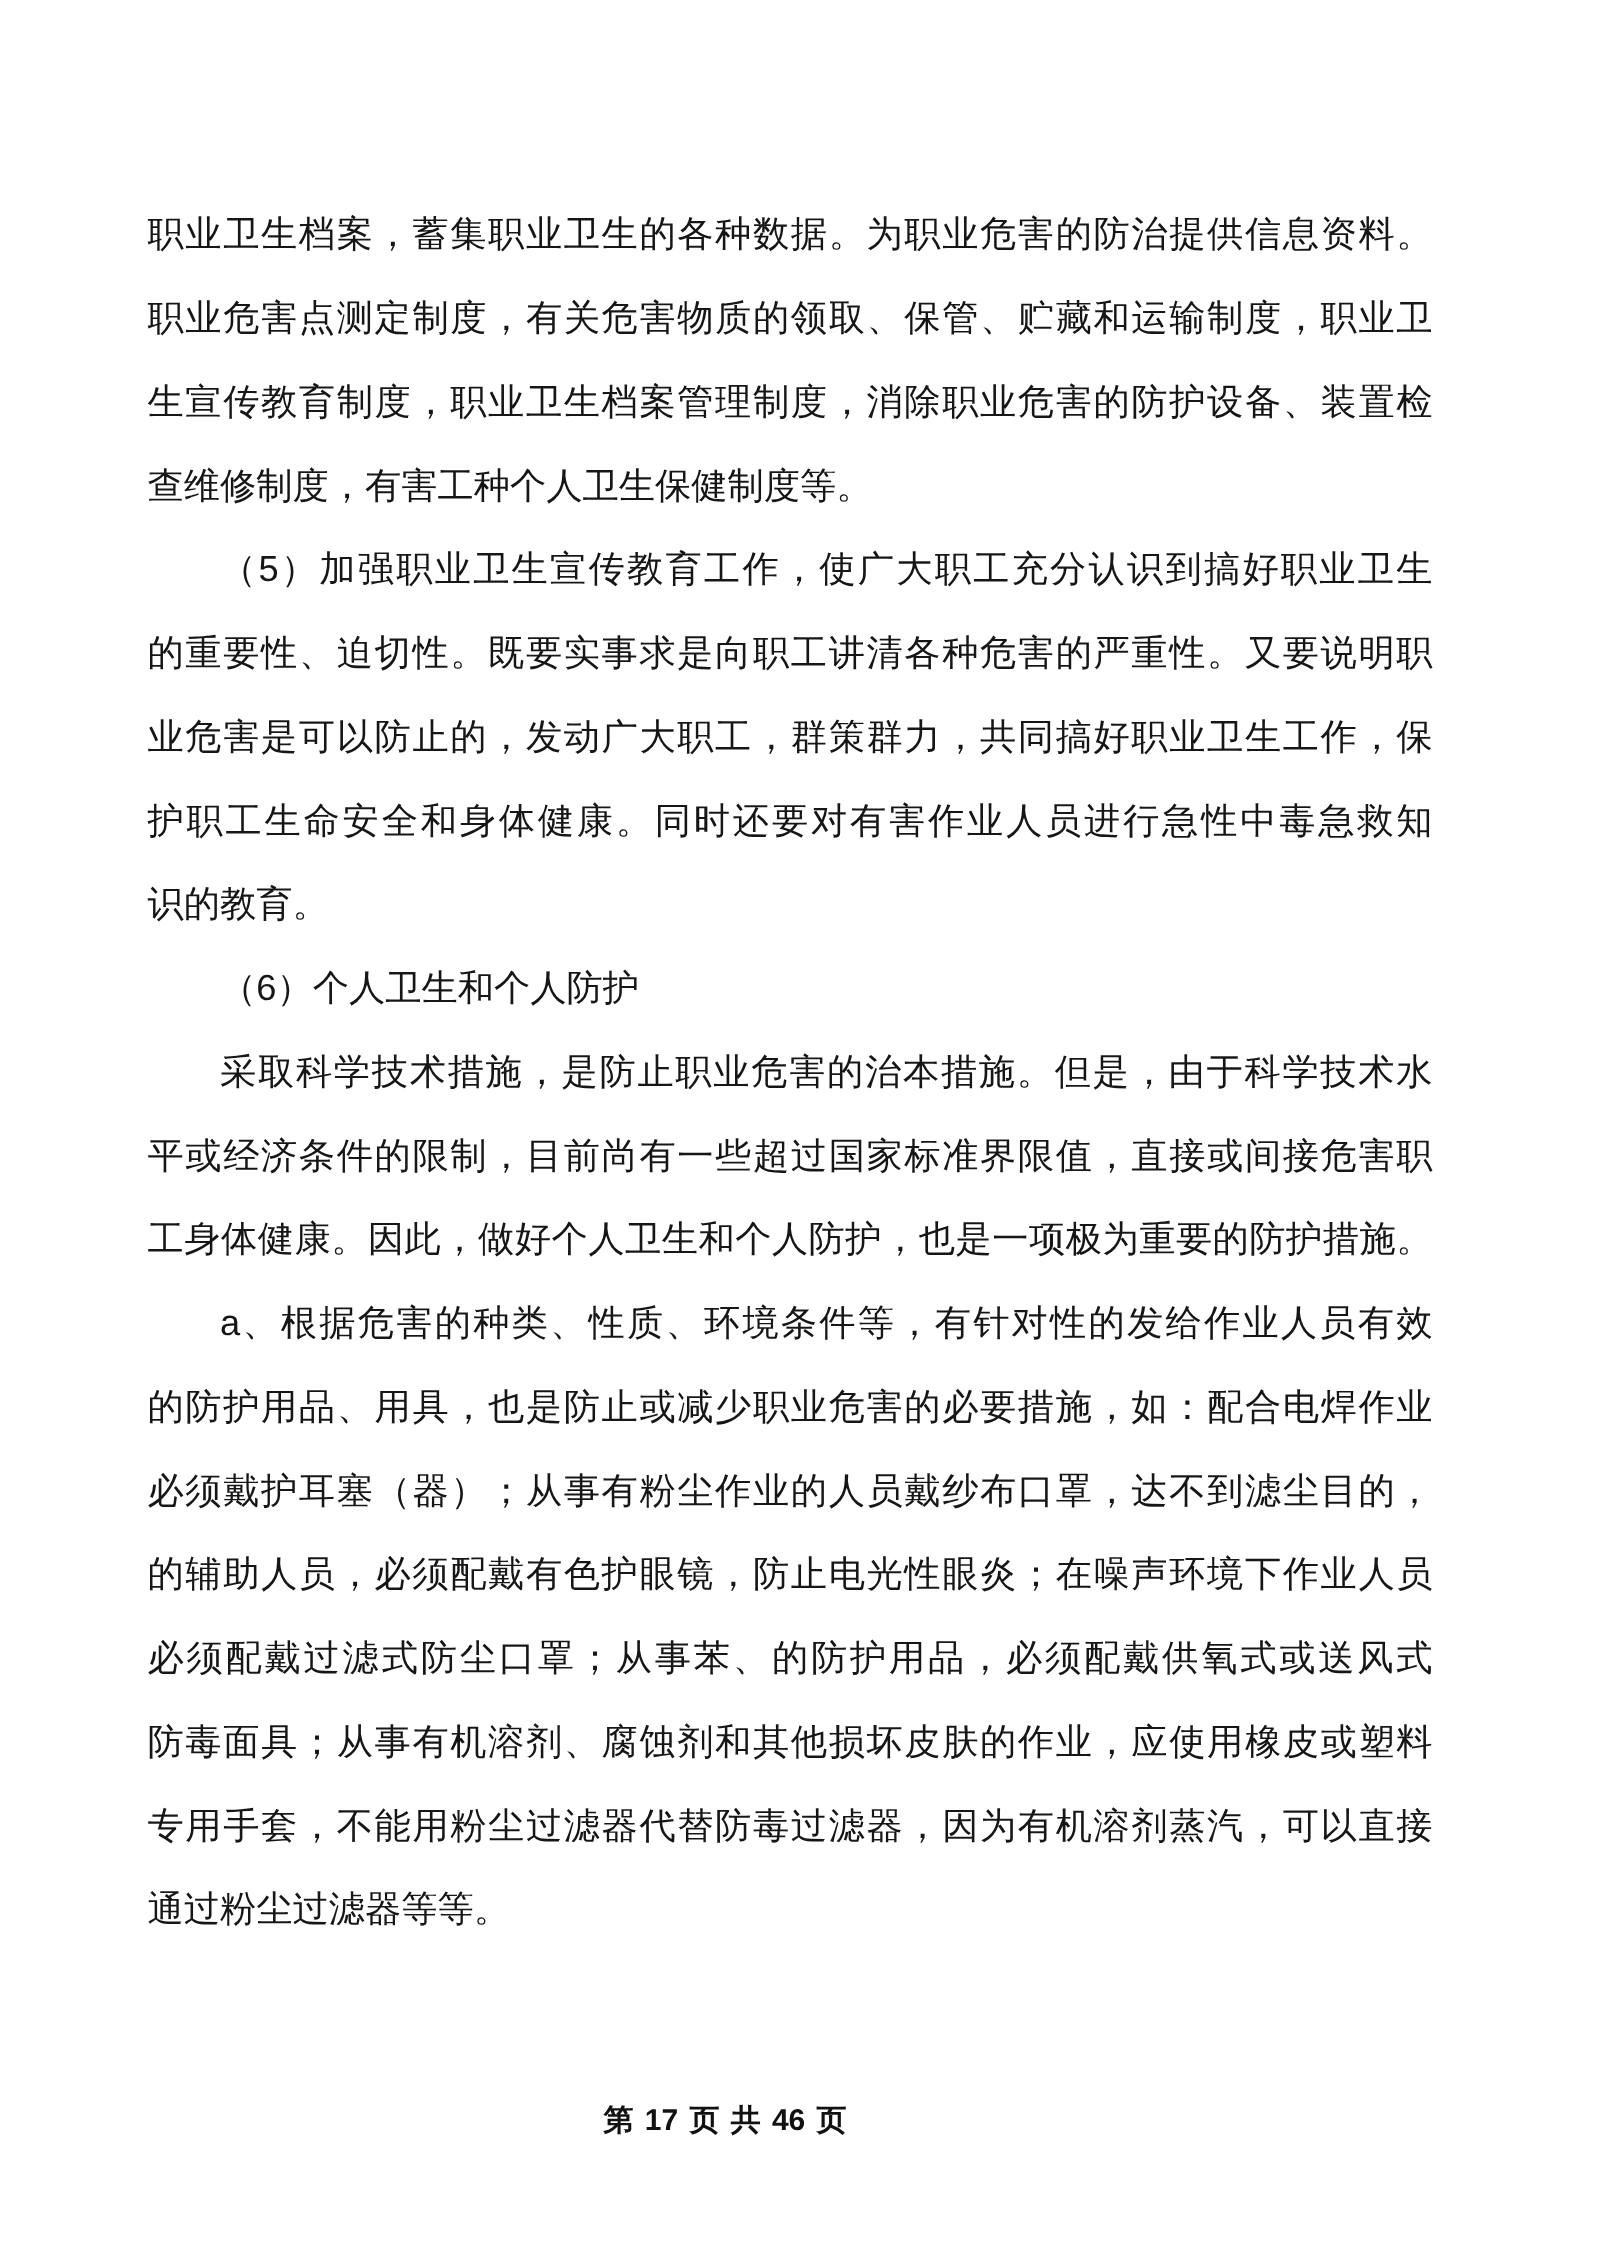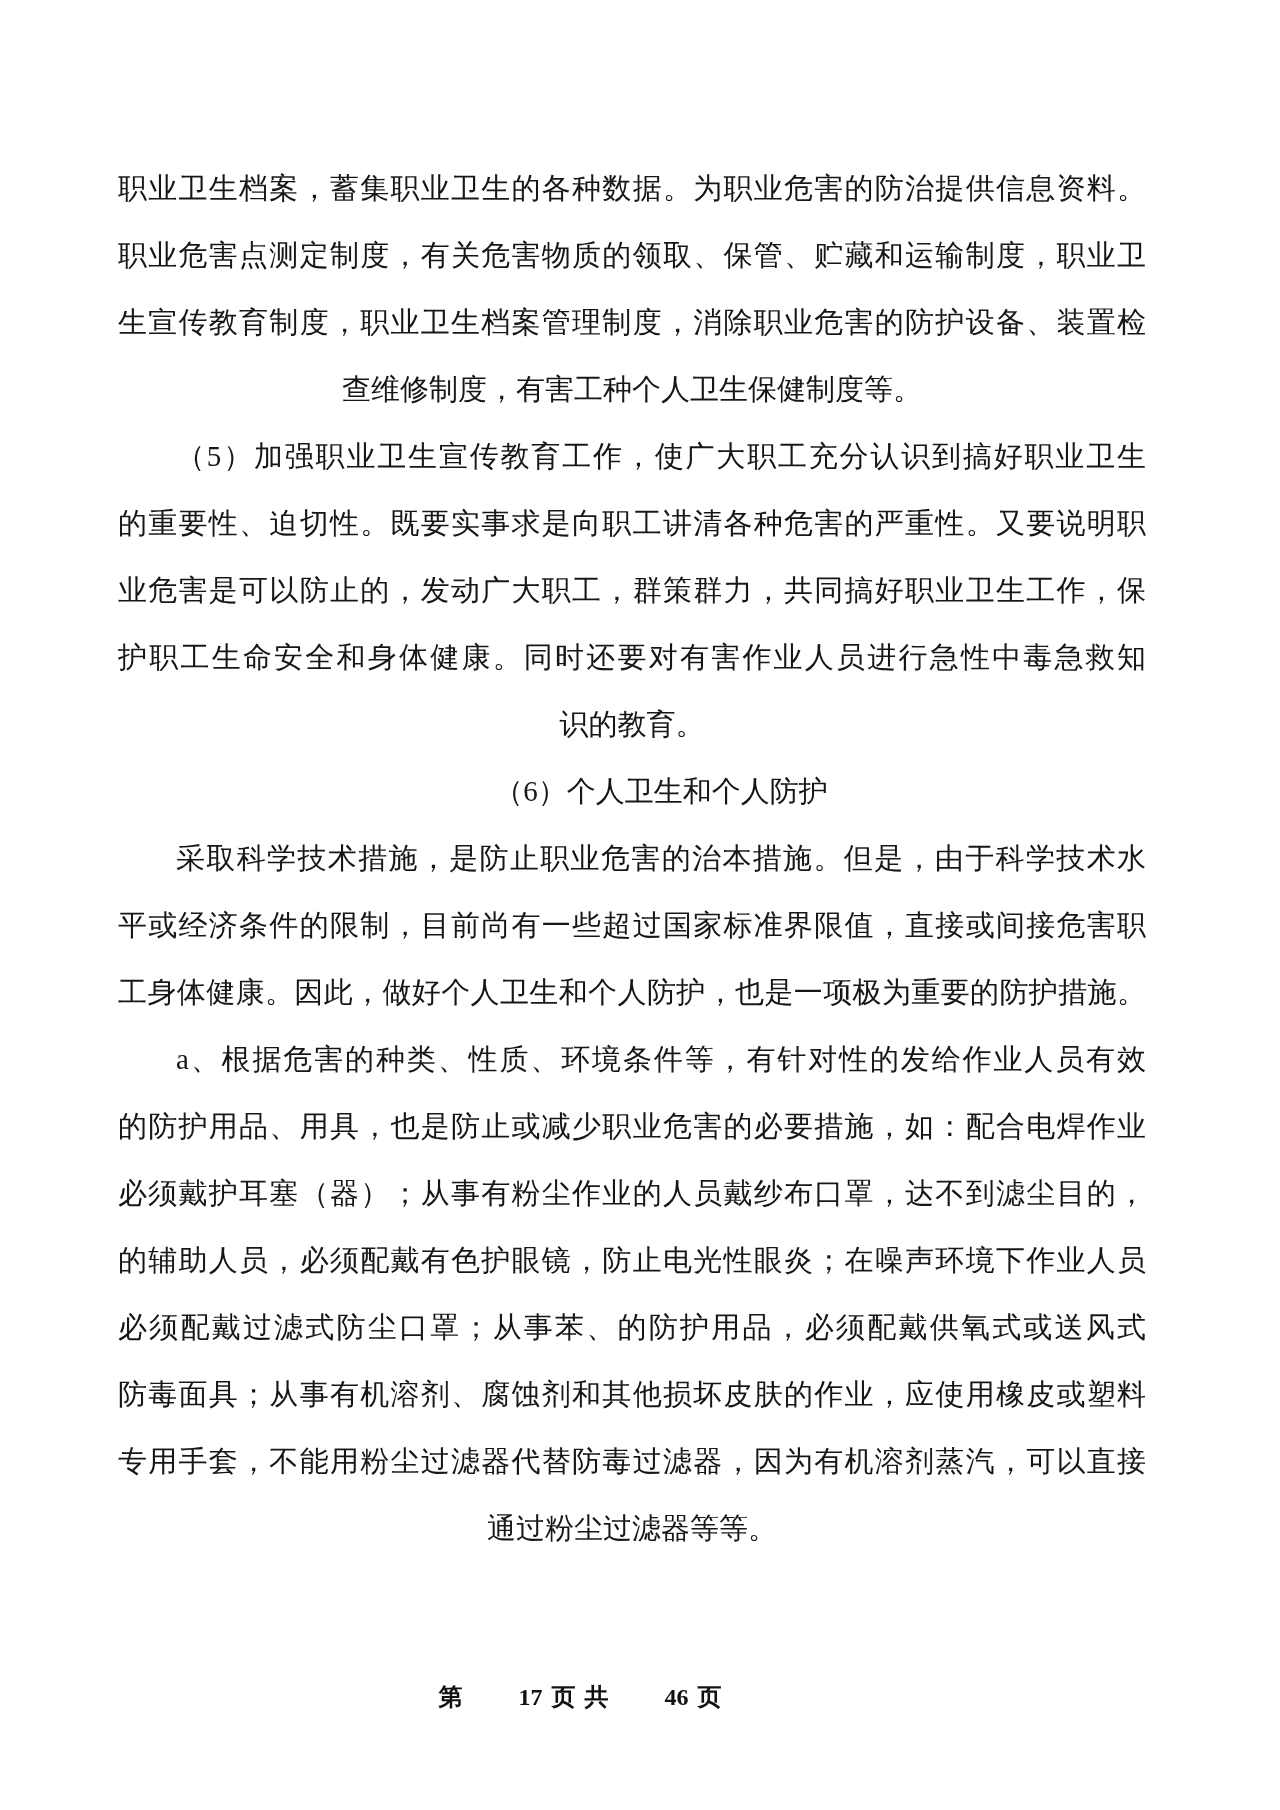"职业卫生档案，蓄集职业卫生的各种数据。为职业危害的防治提供信息资料。" .page { font-family: Liberation Serif, serif -> Liberation Sans, sans-serif }
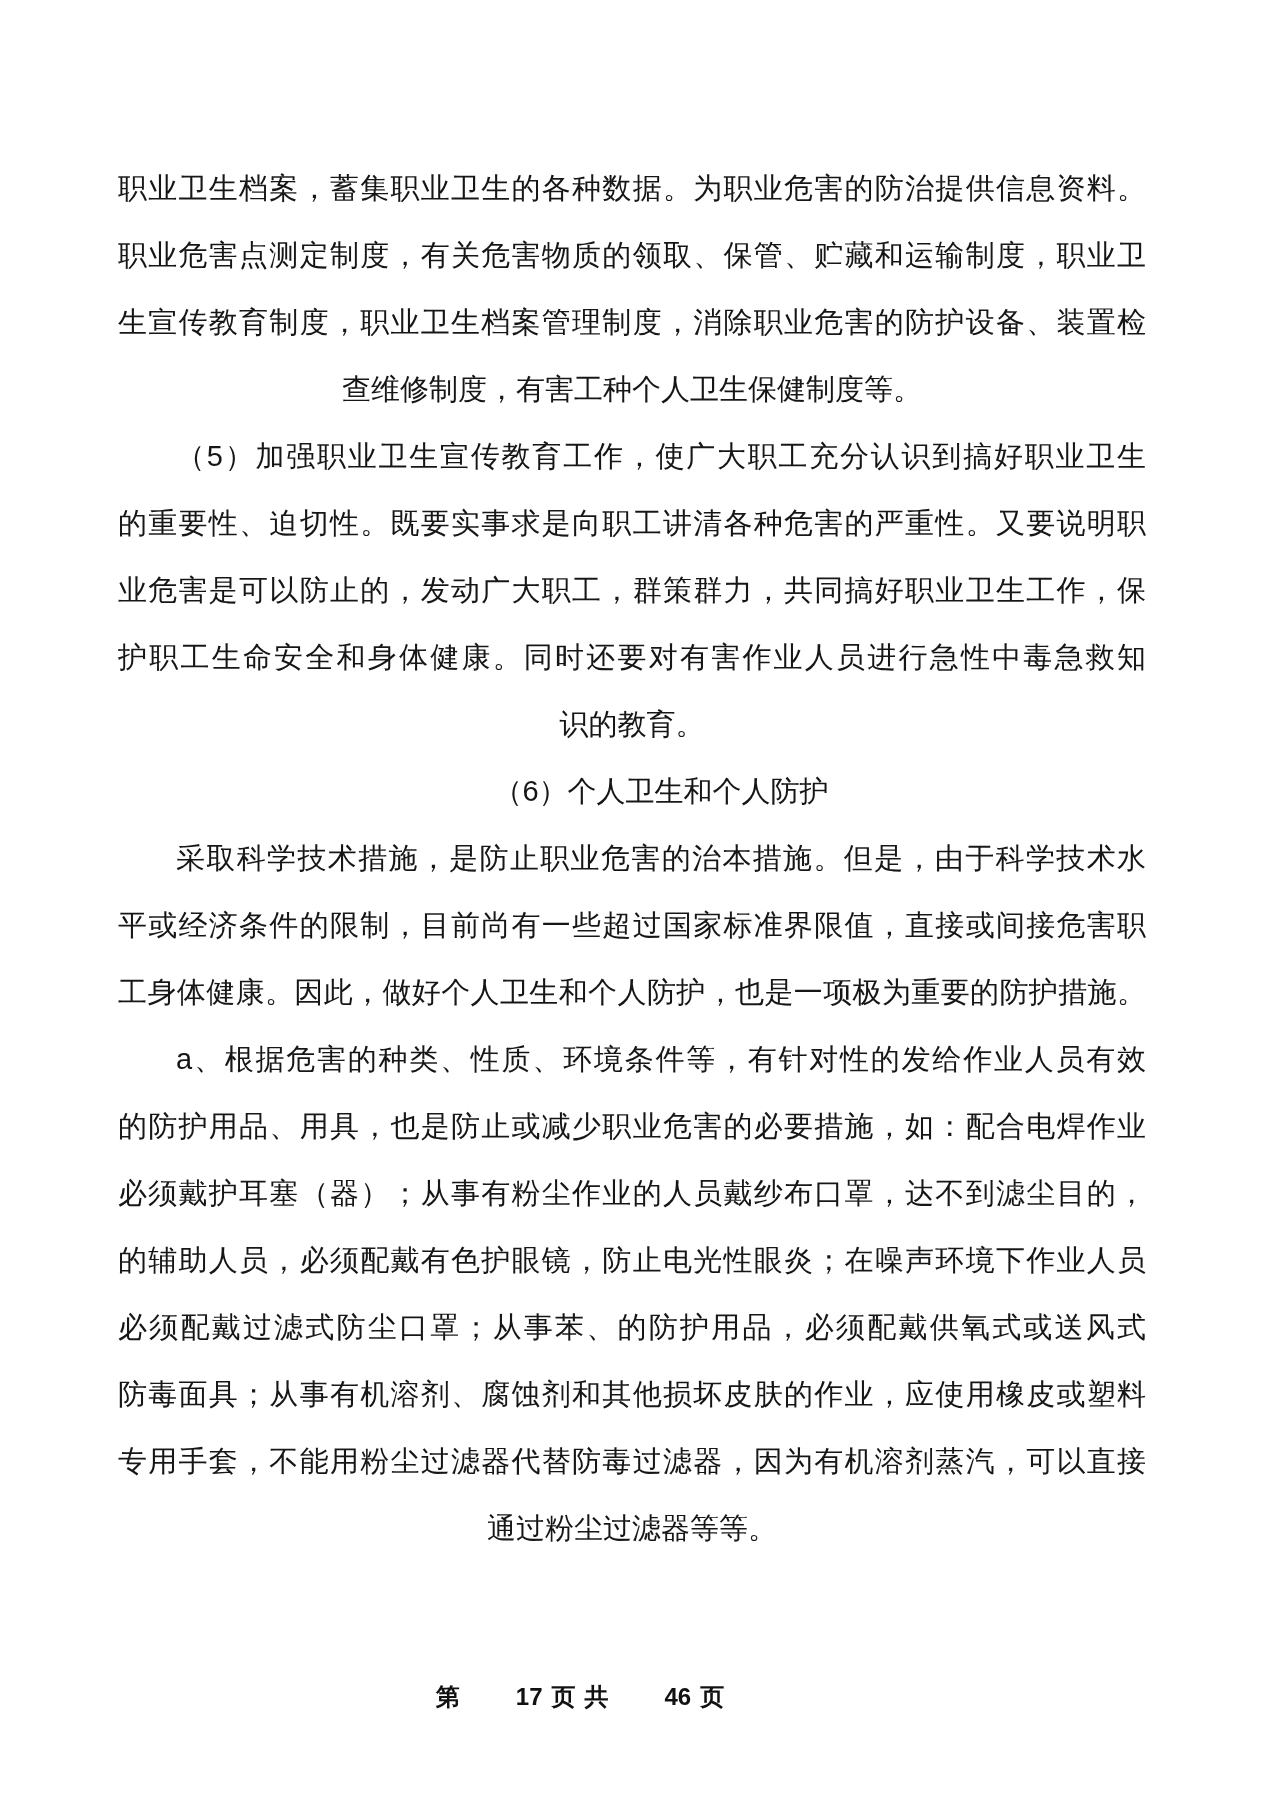"查维修制度，有害工种个人卫生保健制度等。" .line { text-align: center -> left }
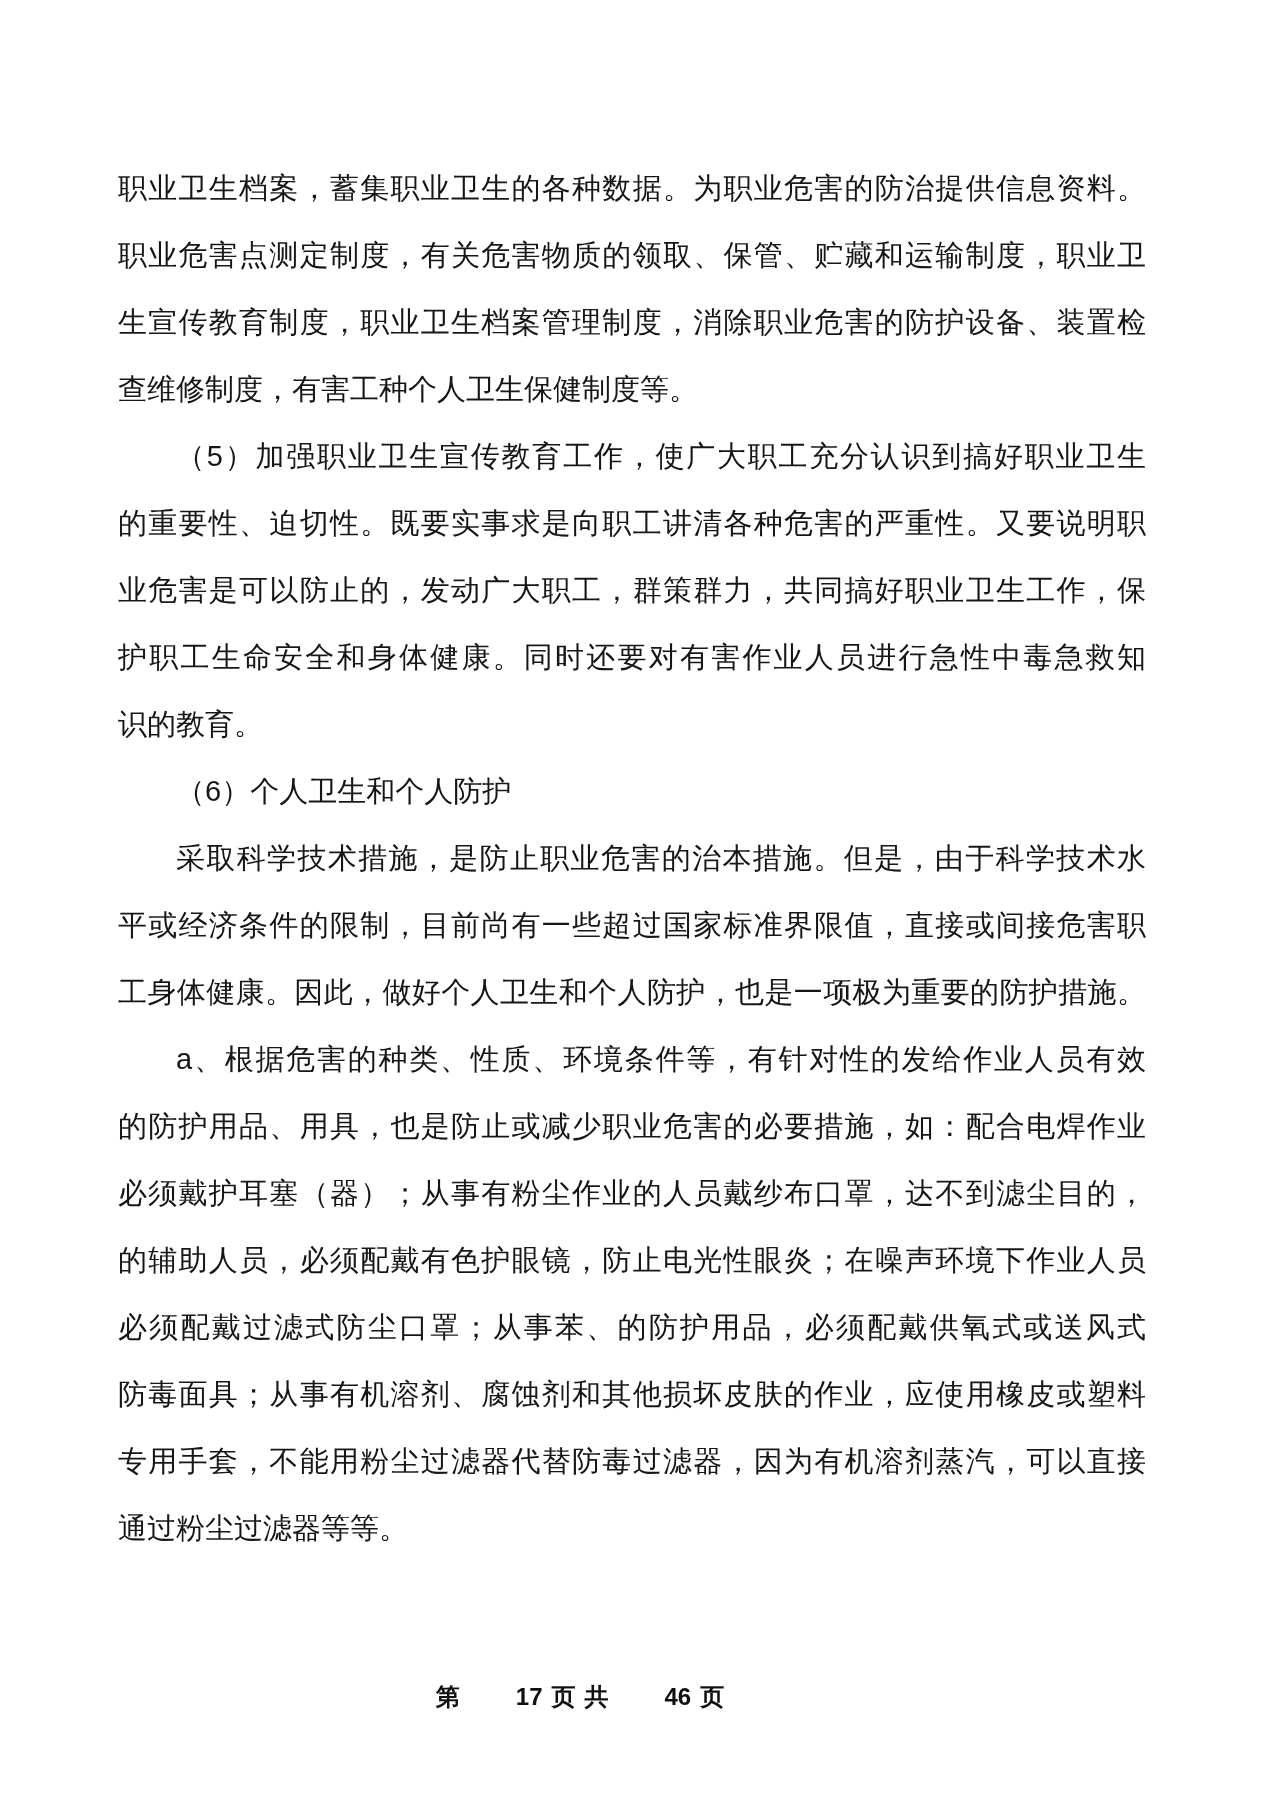"17" .footer .num { margin-left: 47px -> none }
